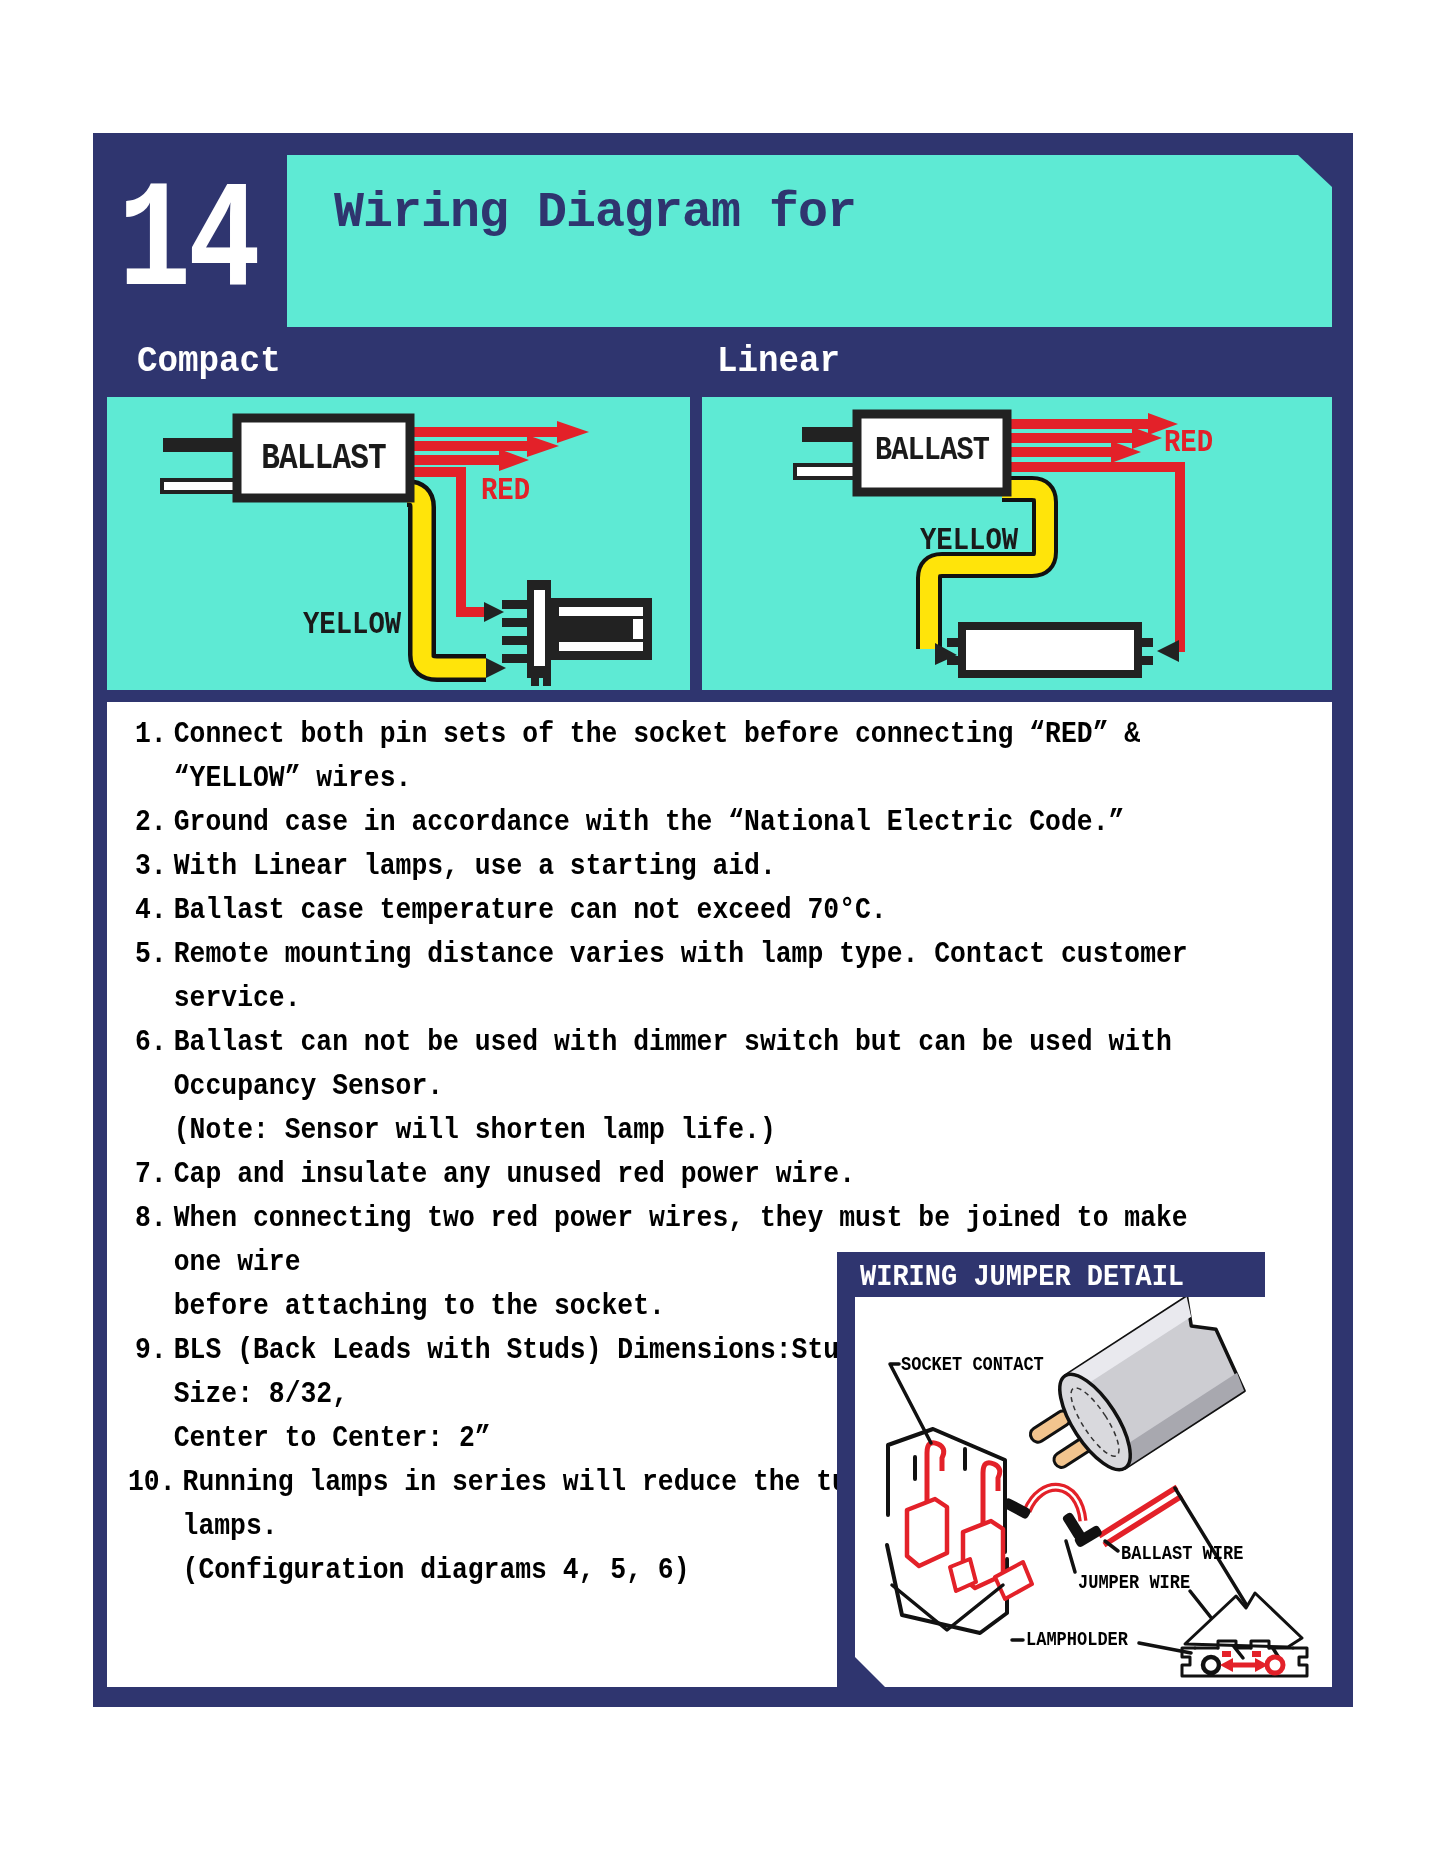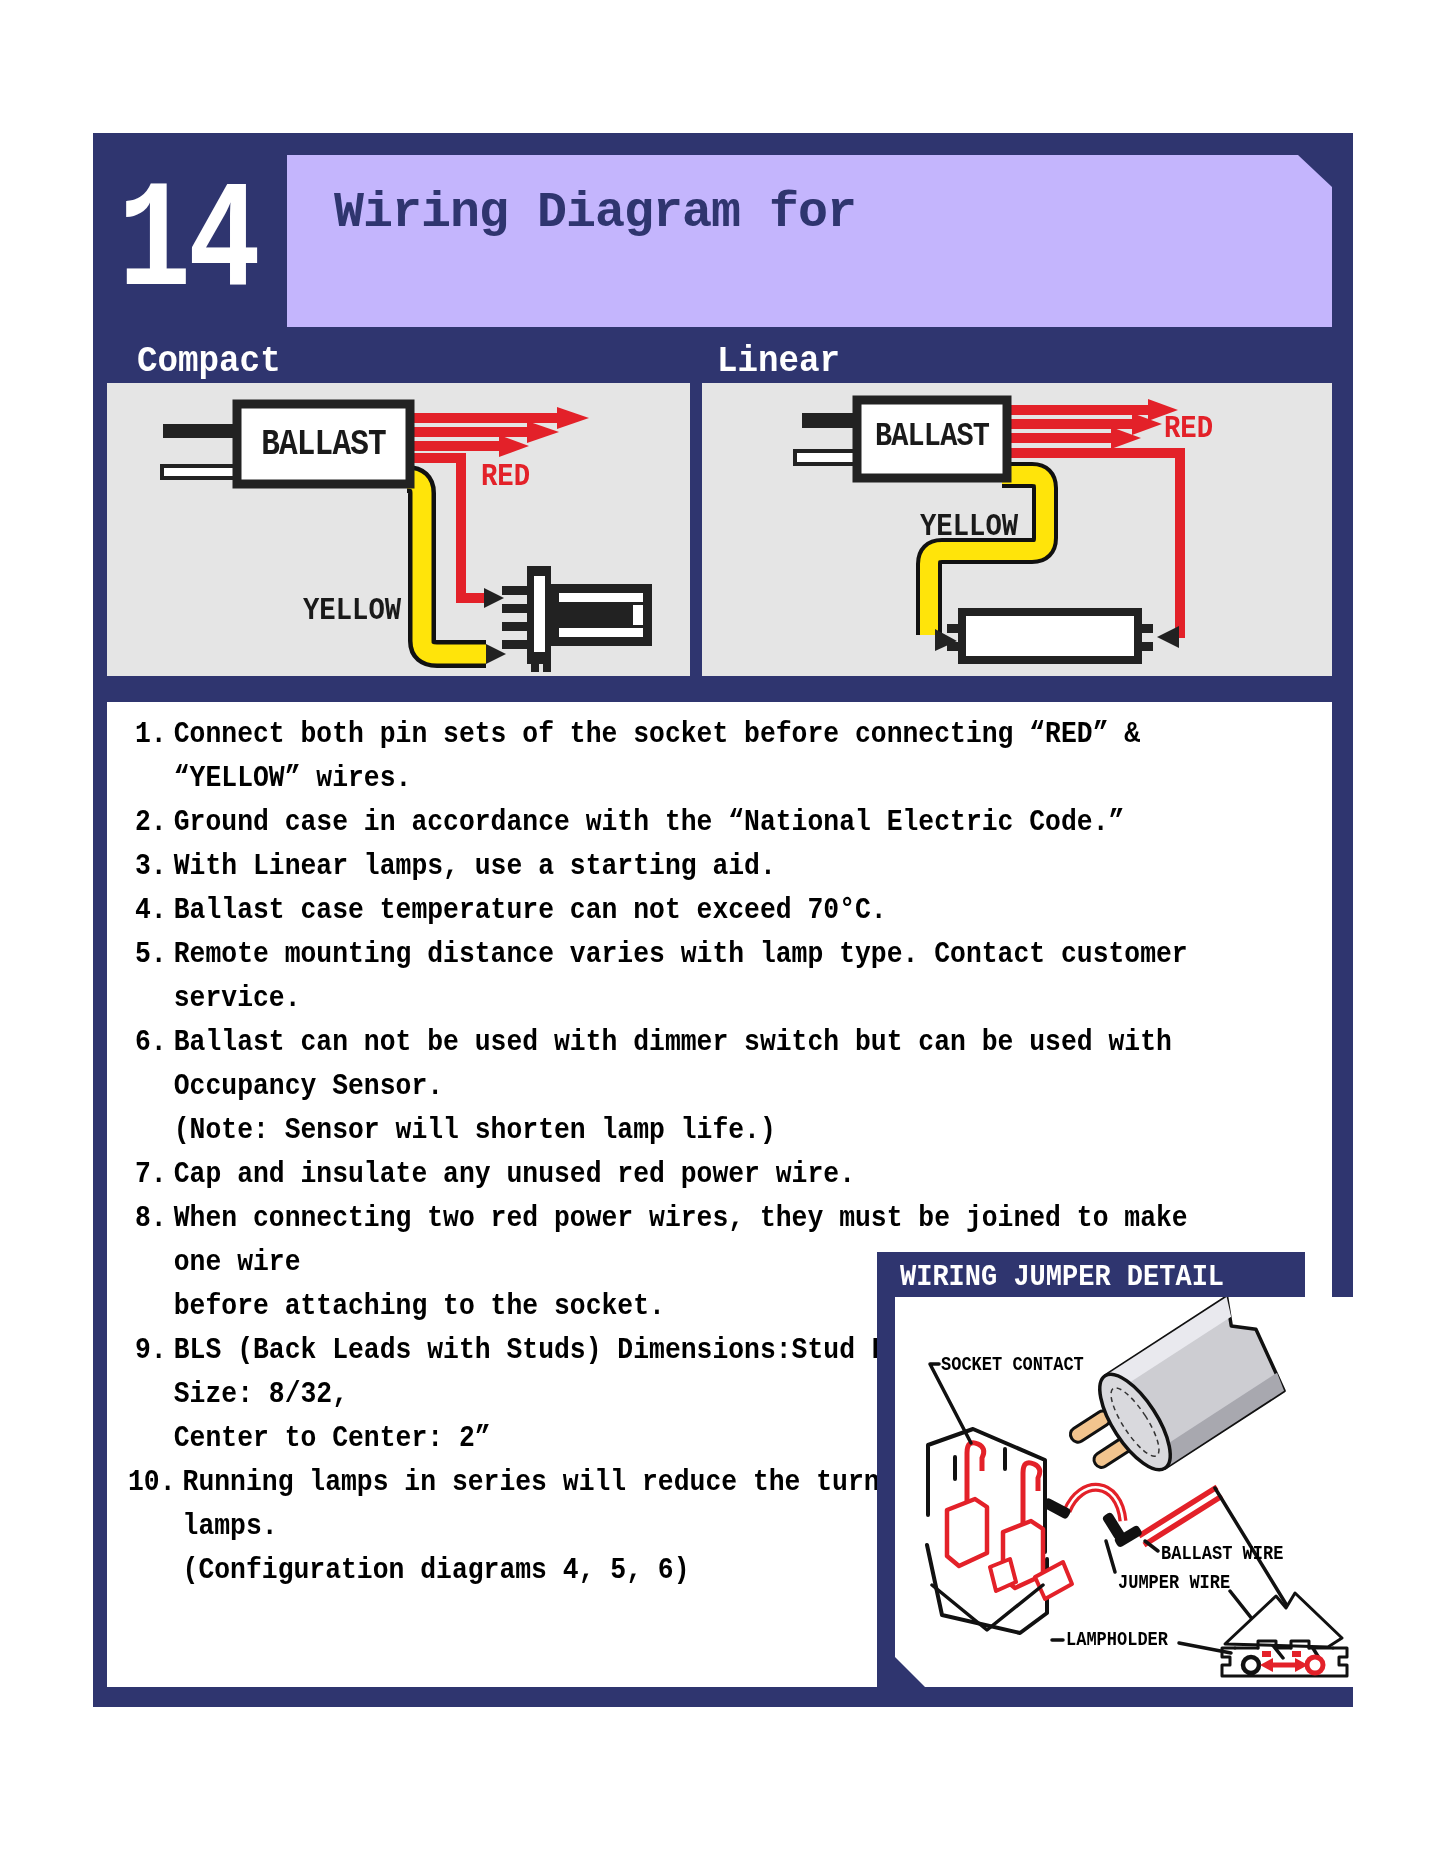"Wiring Diagram for" .title-band { background: #c4b5fd -> #5eead4 }
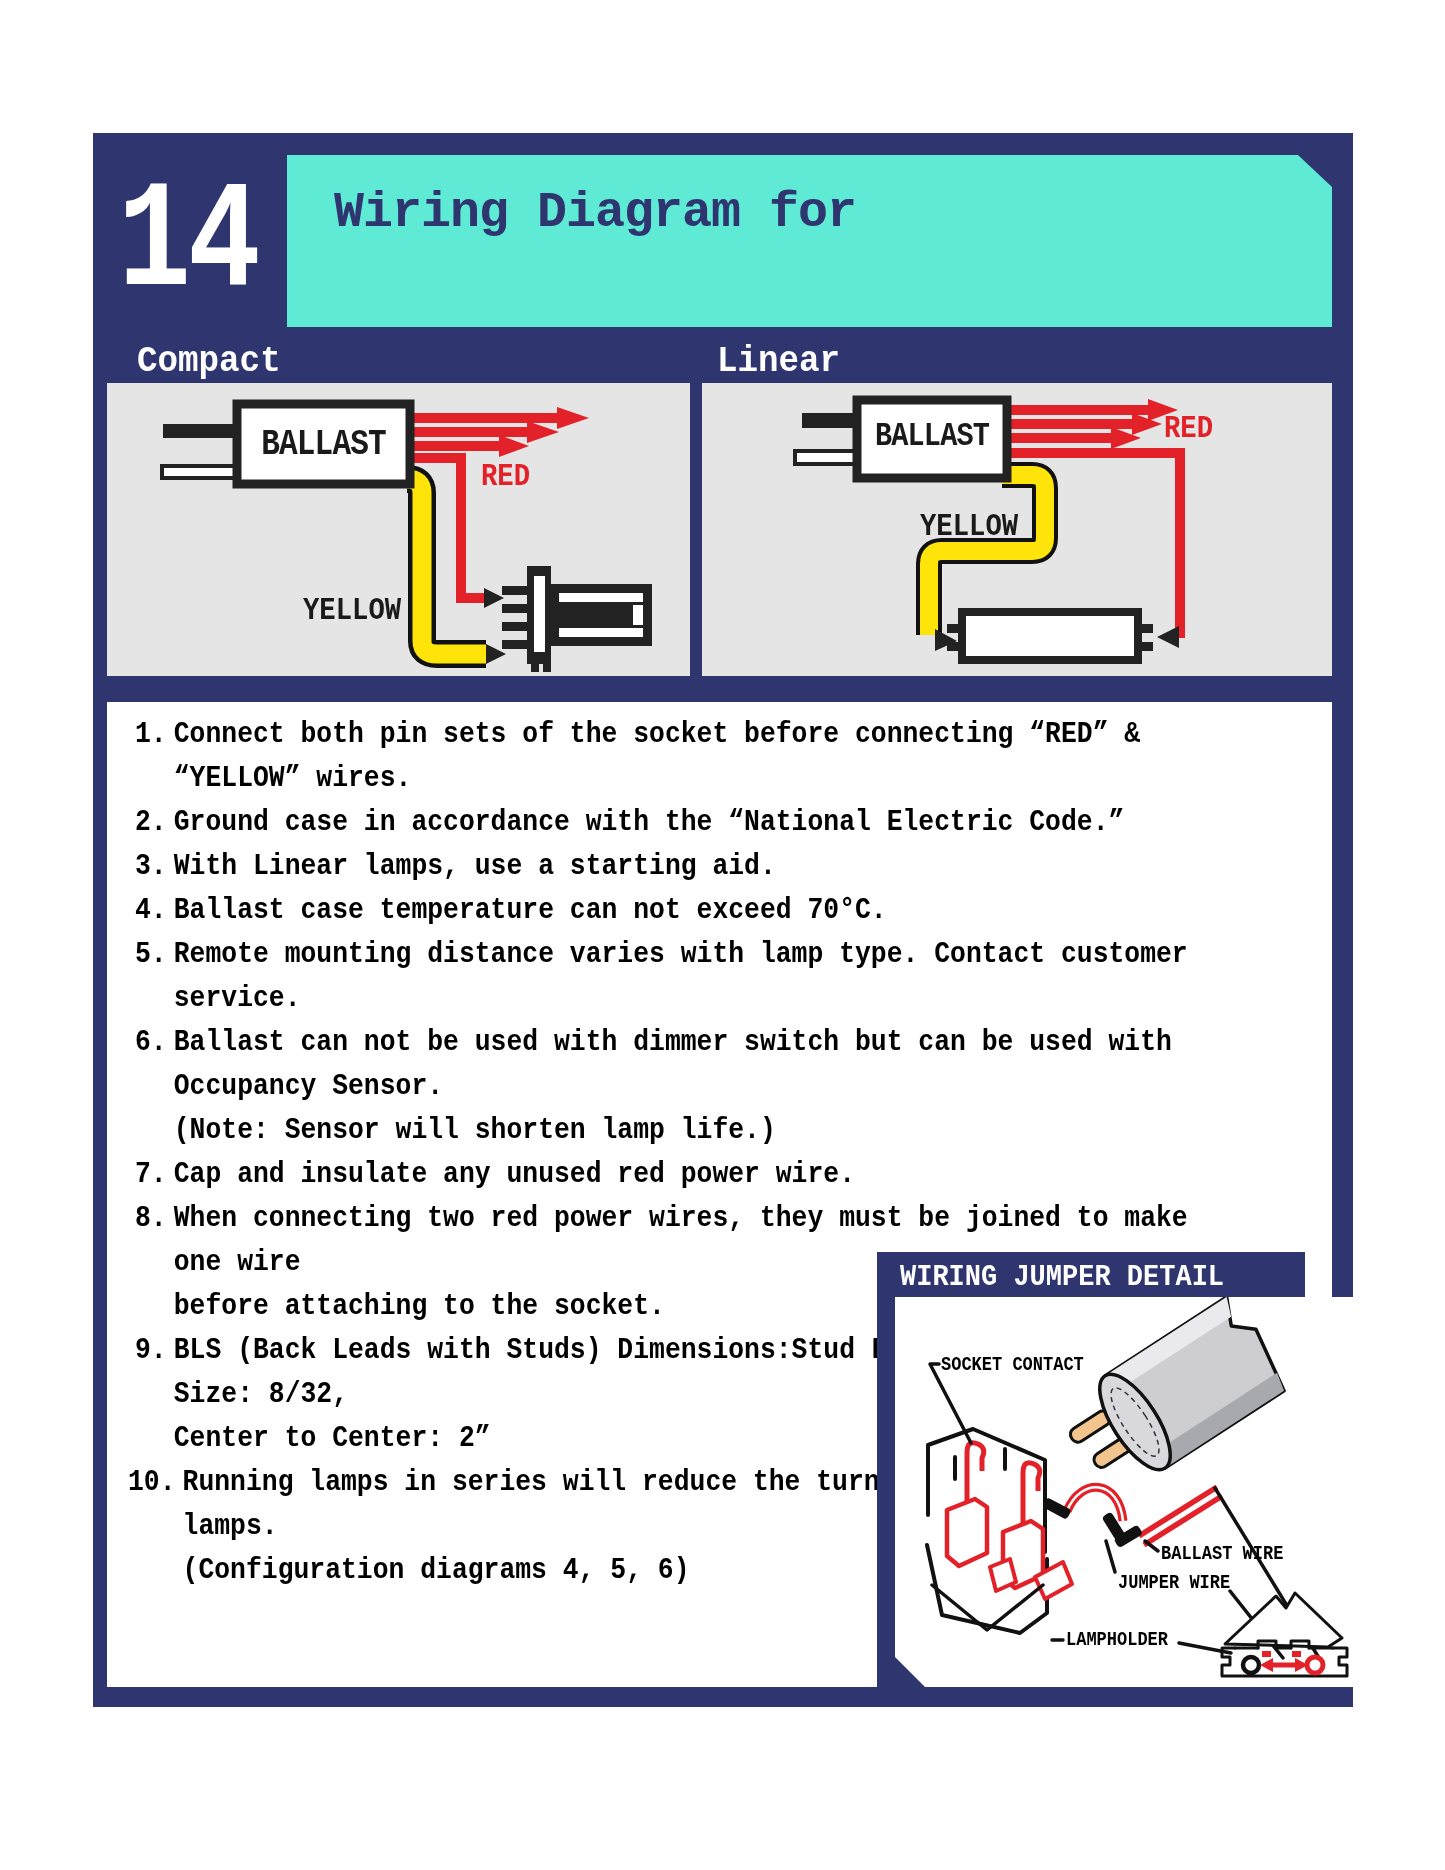"BALLAST" .panel { background: #e5e5e5 -> #5eead4; top: 383px -> 397px }
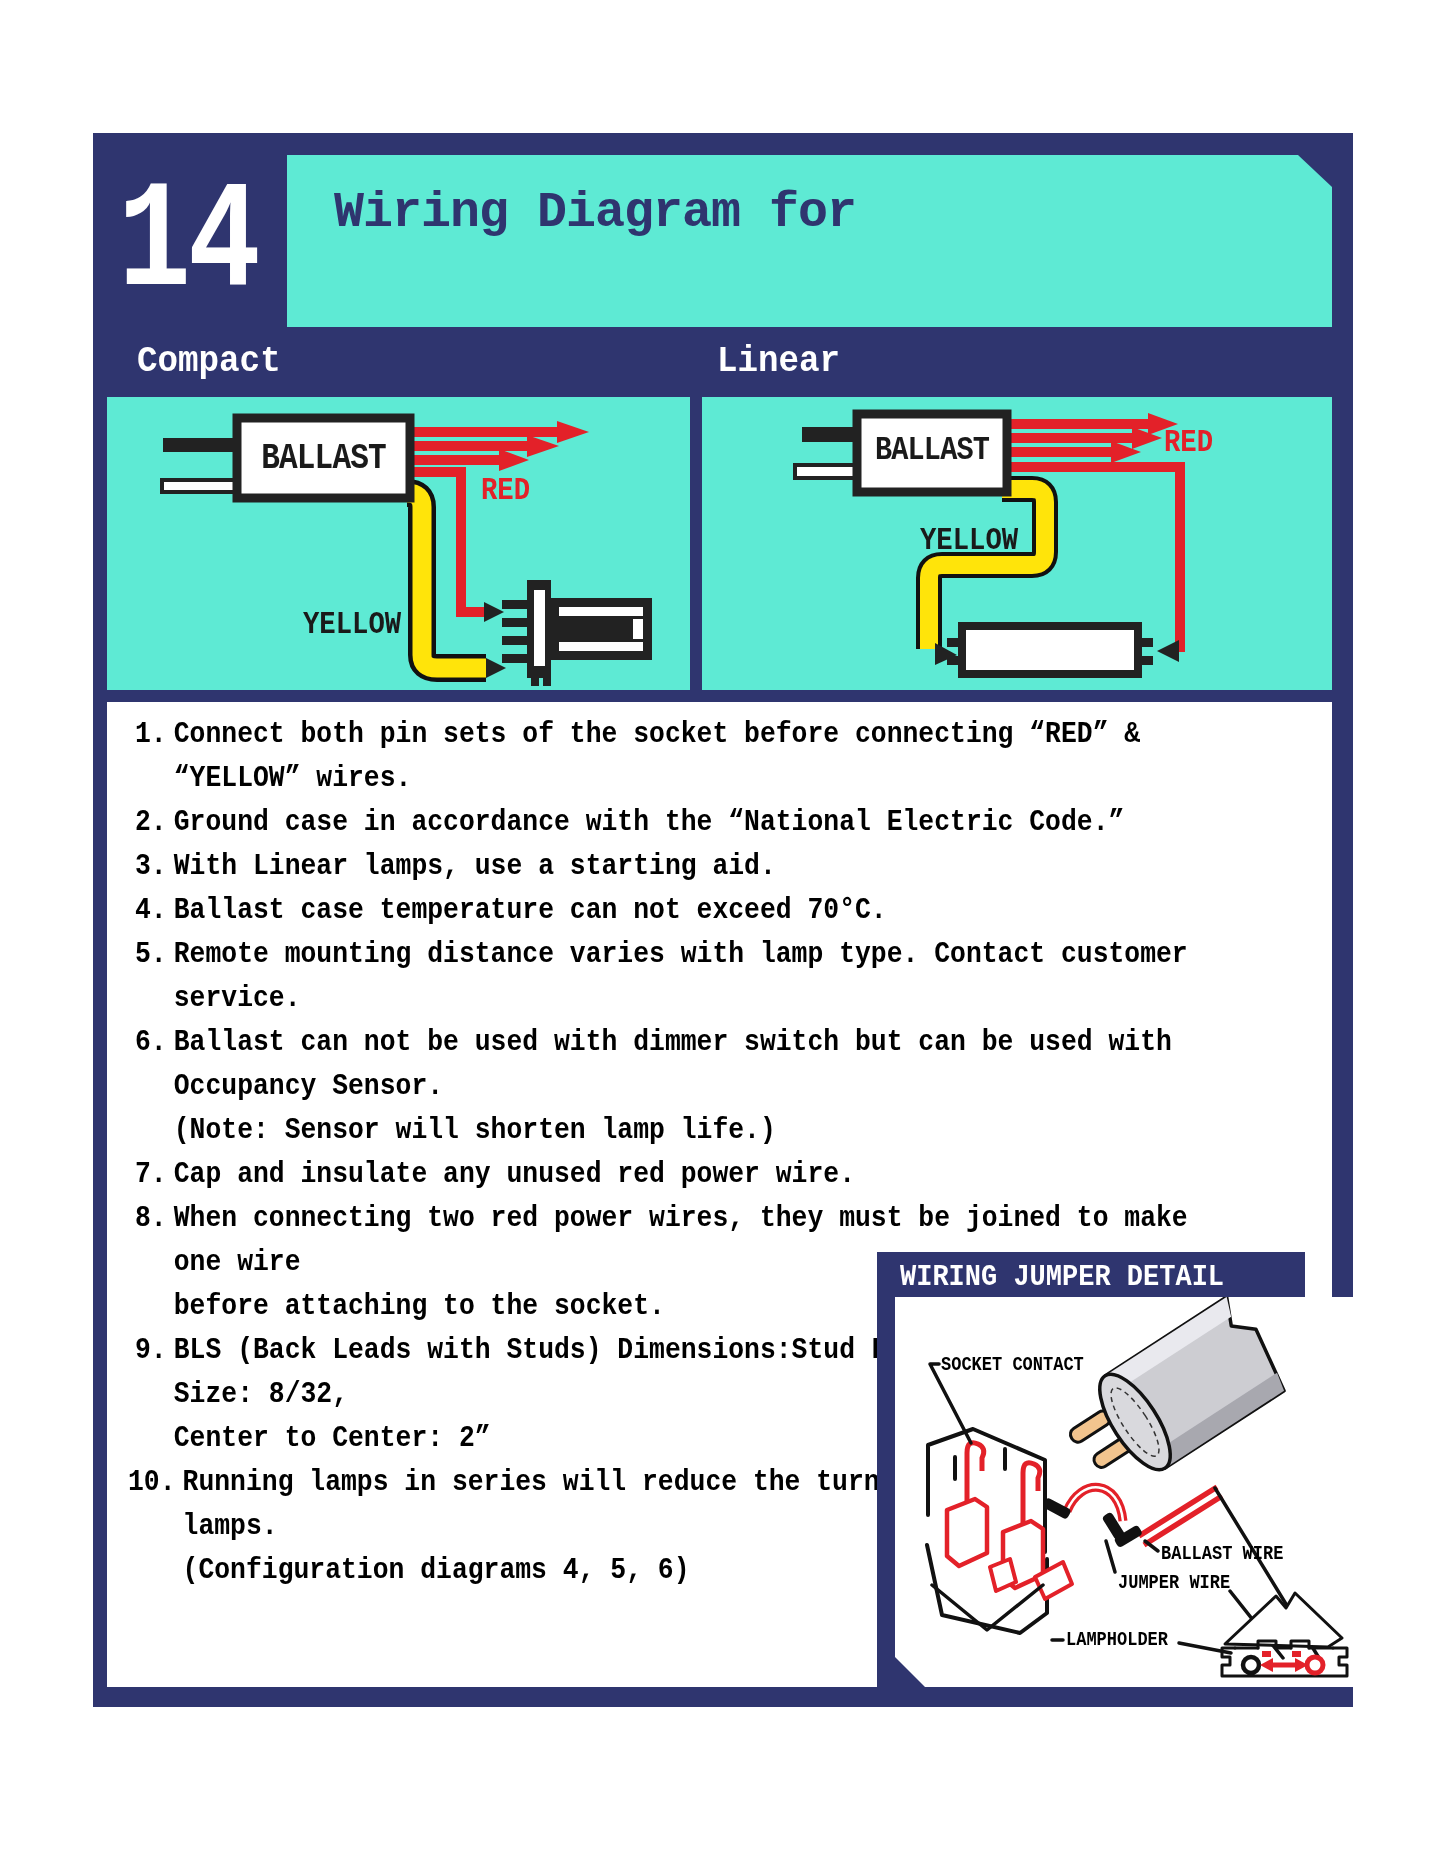"WIRING JUMPER DETAIL" .detail-box { margin-left: 40px -> none }
